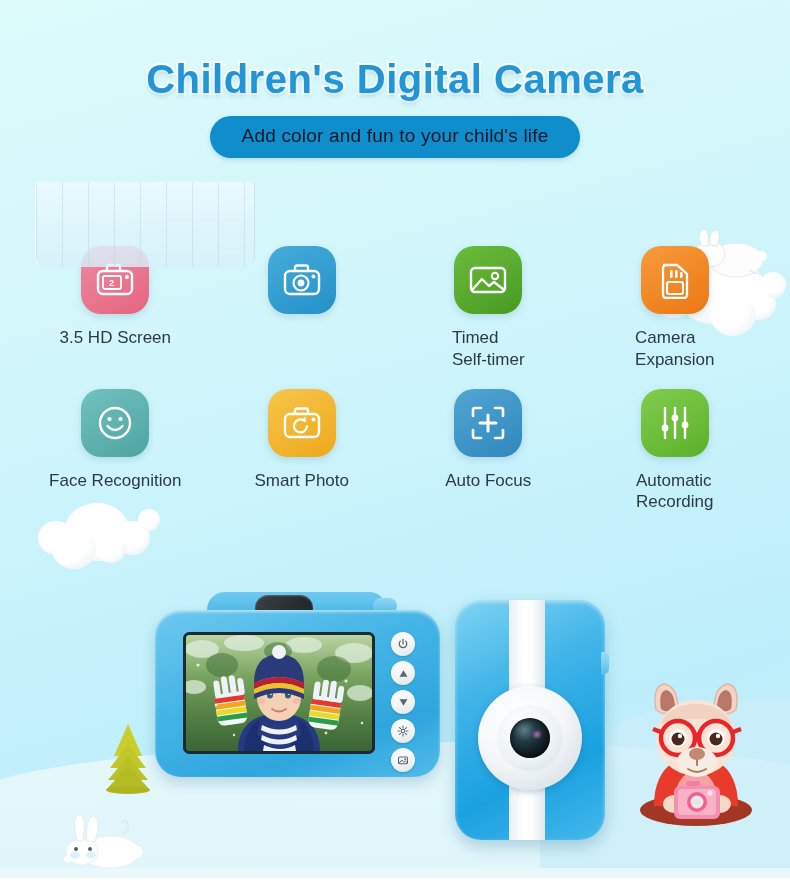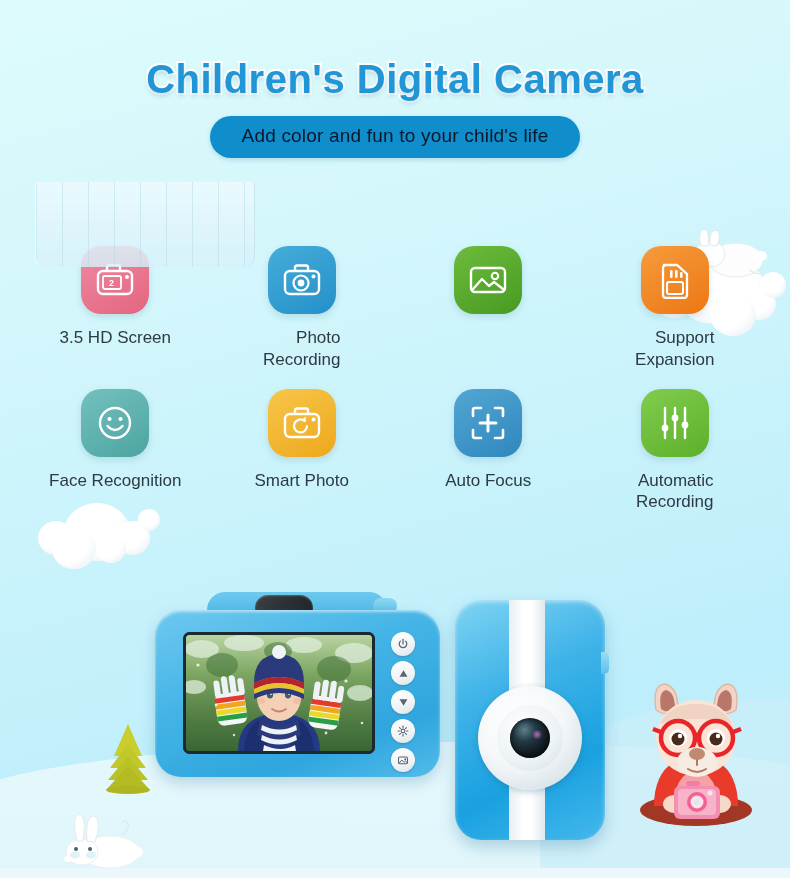"3.5 HD Screen" .feature-label { text-align: right -> left }
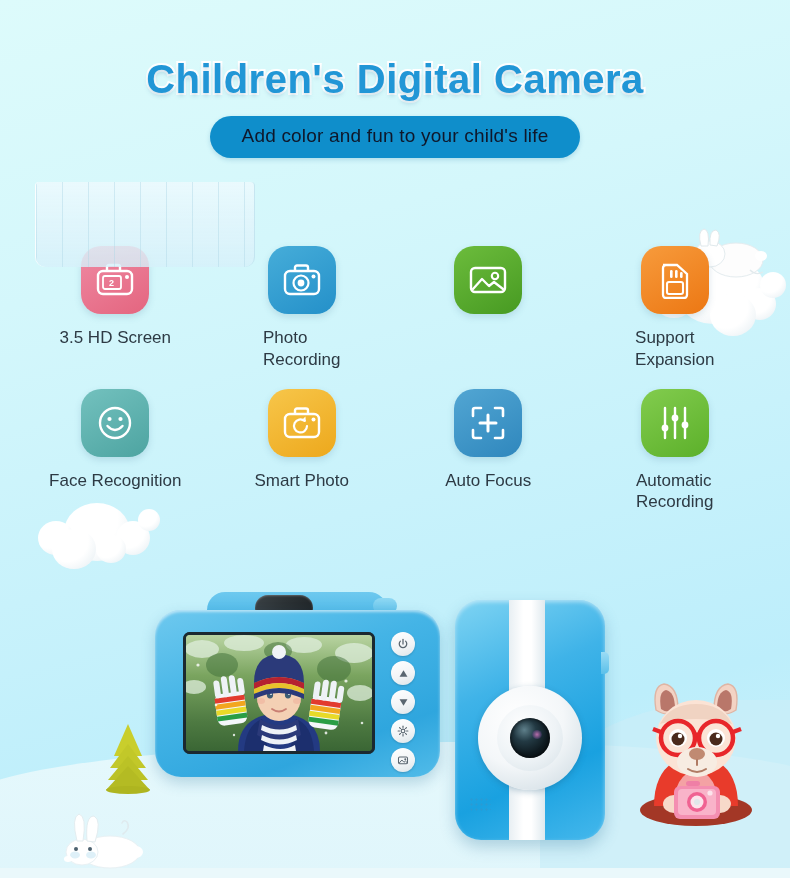"Photo" div.feature-label { html: <div>Photo Recording</div> -> none }
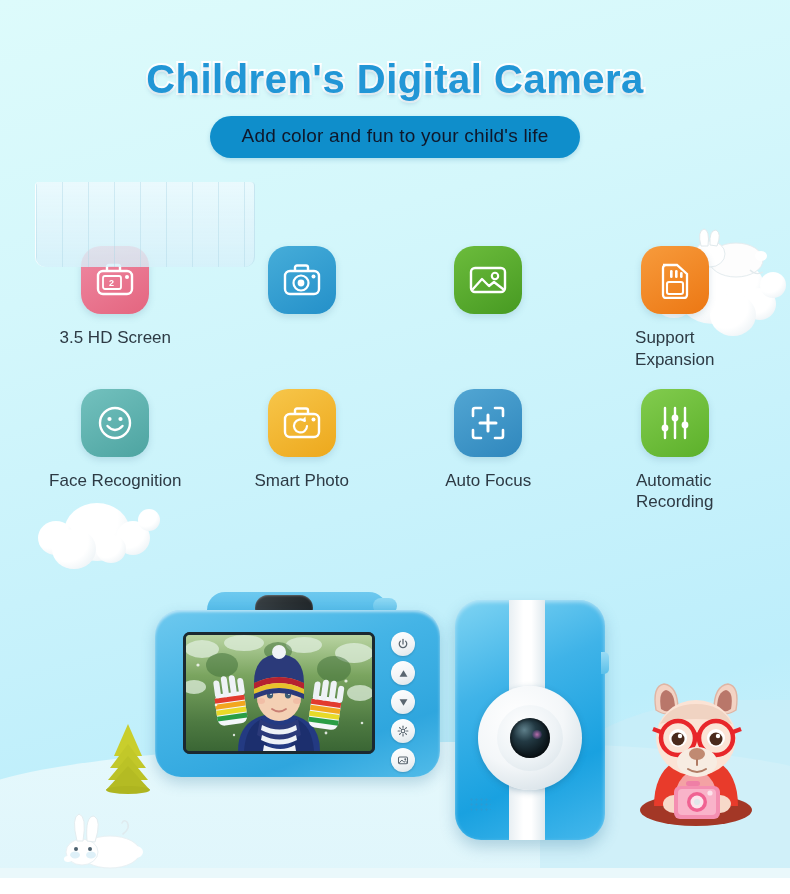"Timed" div.feature-label { html: none -> <div>Timed Self-timer</div> }
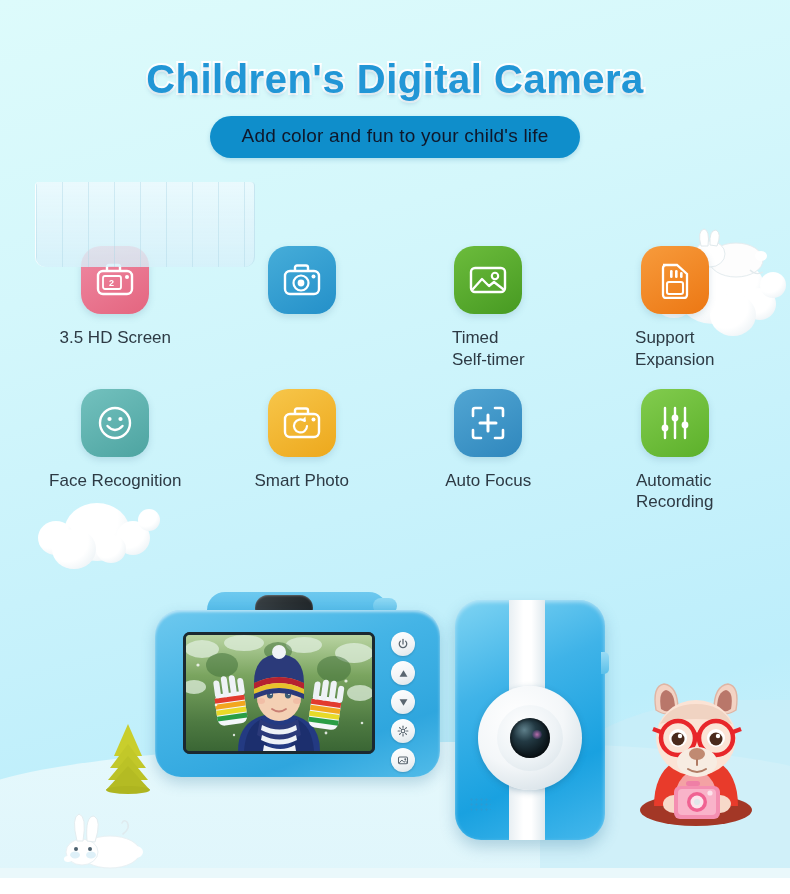"Support" div.feature-label { text: Support -> Camera }
